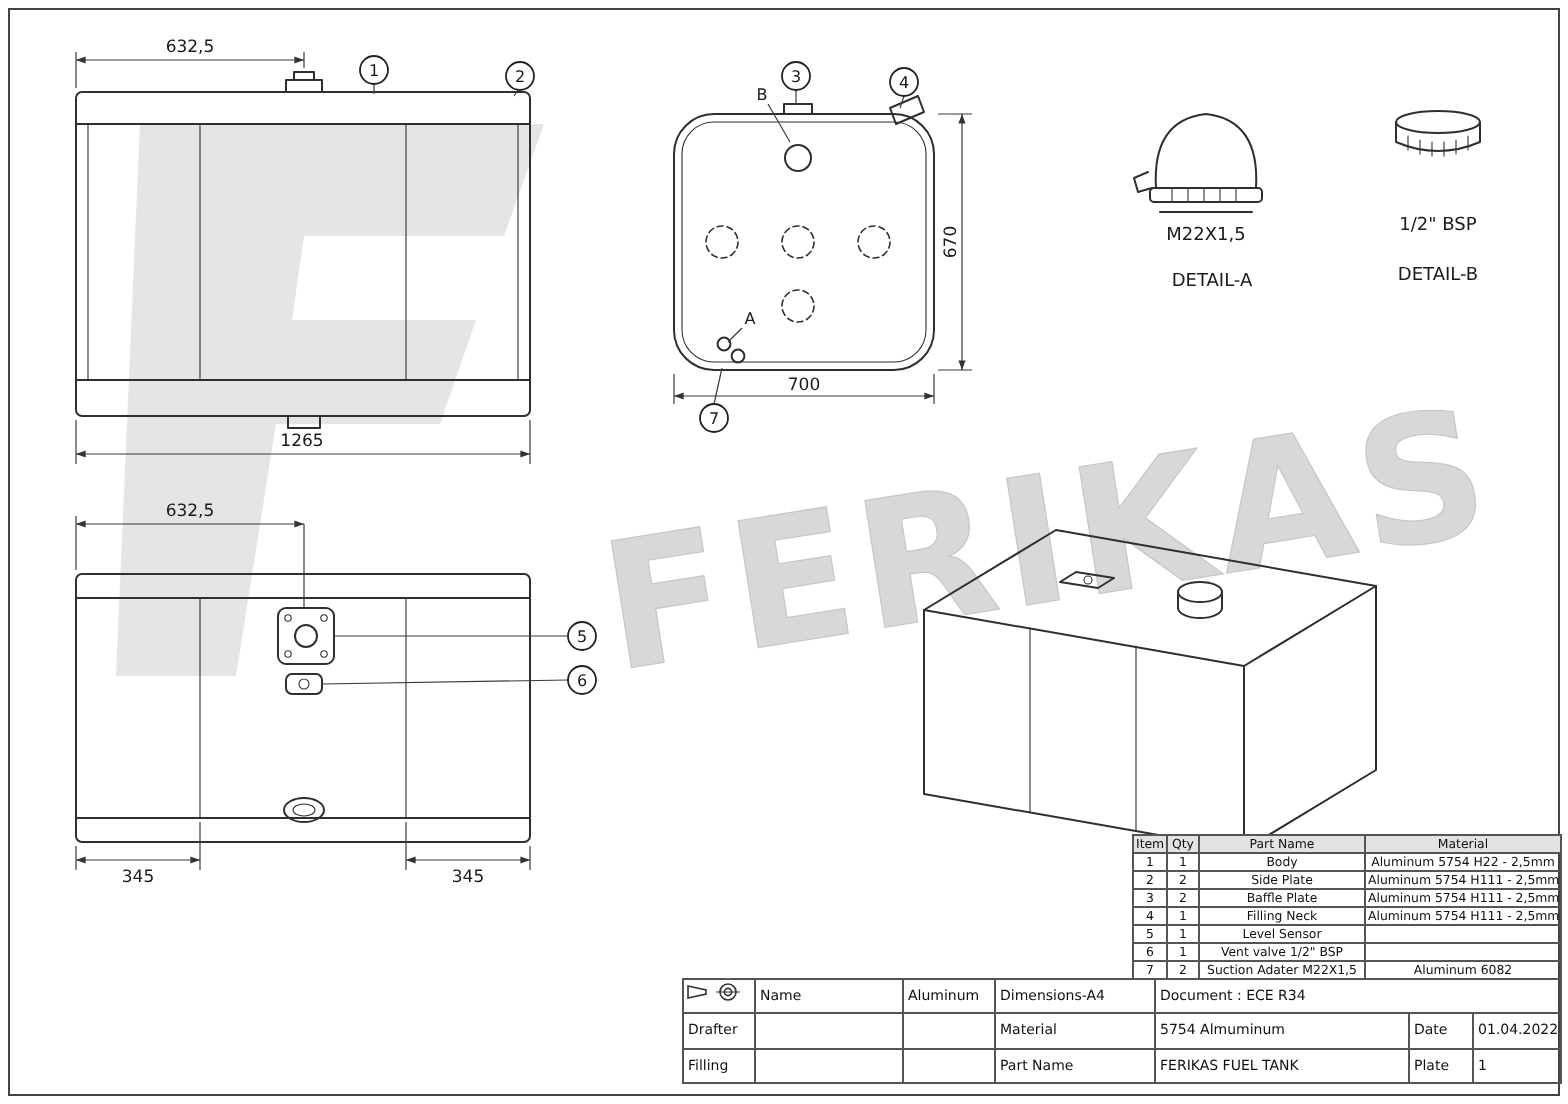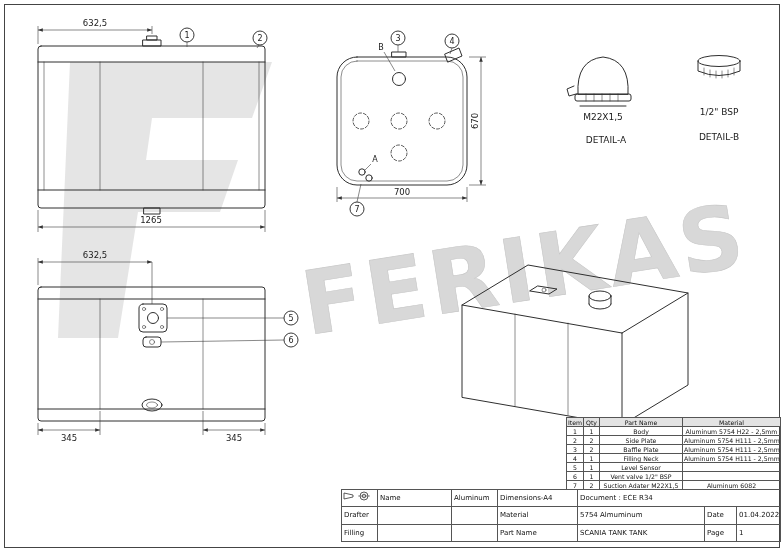"SCANIA TANK TANK" td { text: SCANIA TANK -> FERIKAS FUEL }
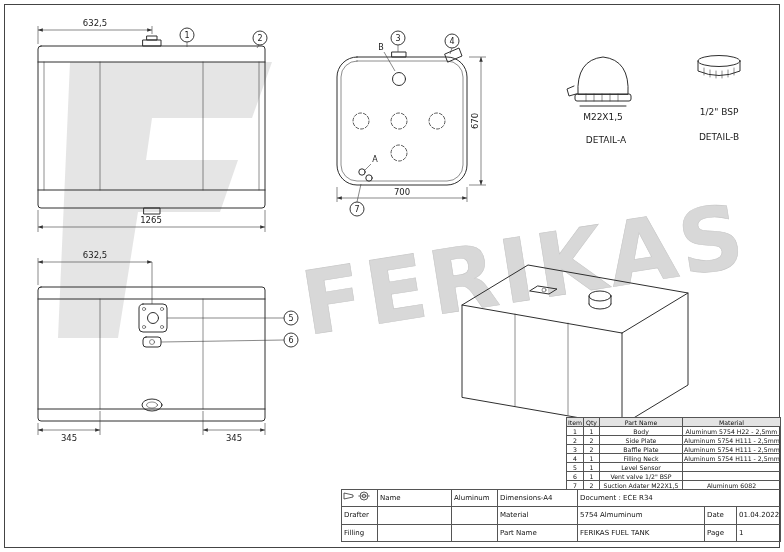"Page" td { text: Page -> Plate }
